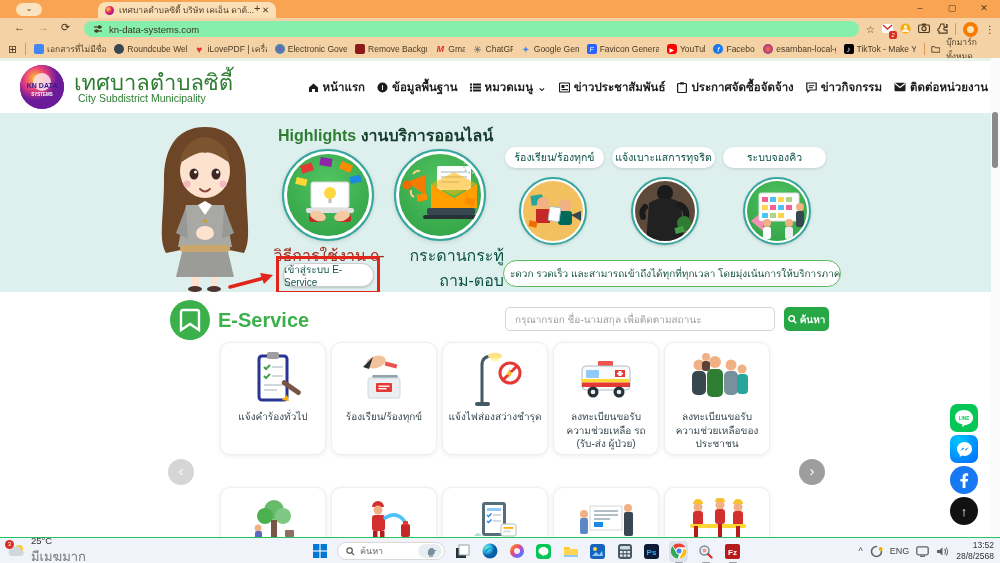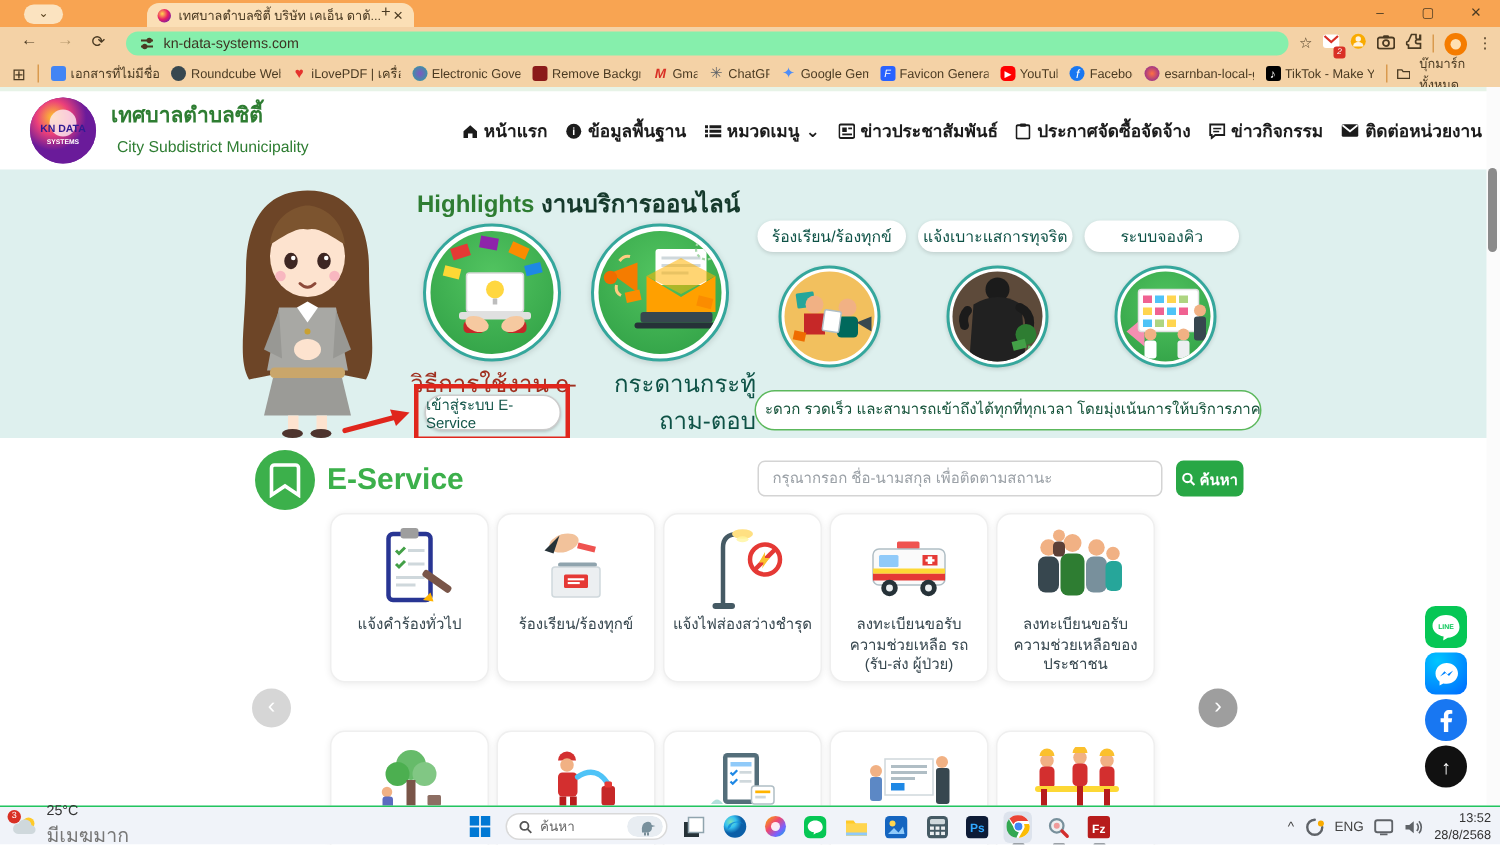"เทศบาลตำบลซิตี้" .site-title { font-size: 14px -> 22px; font-weight: bold -> normal }
